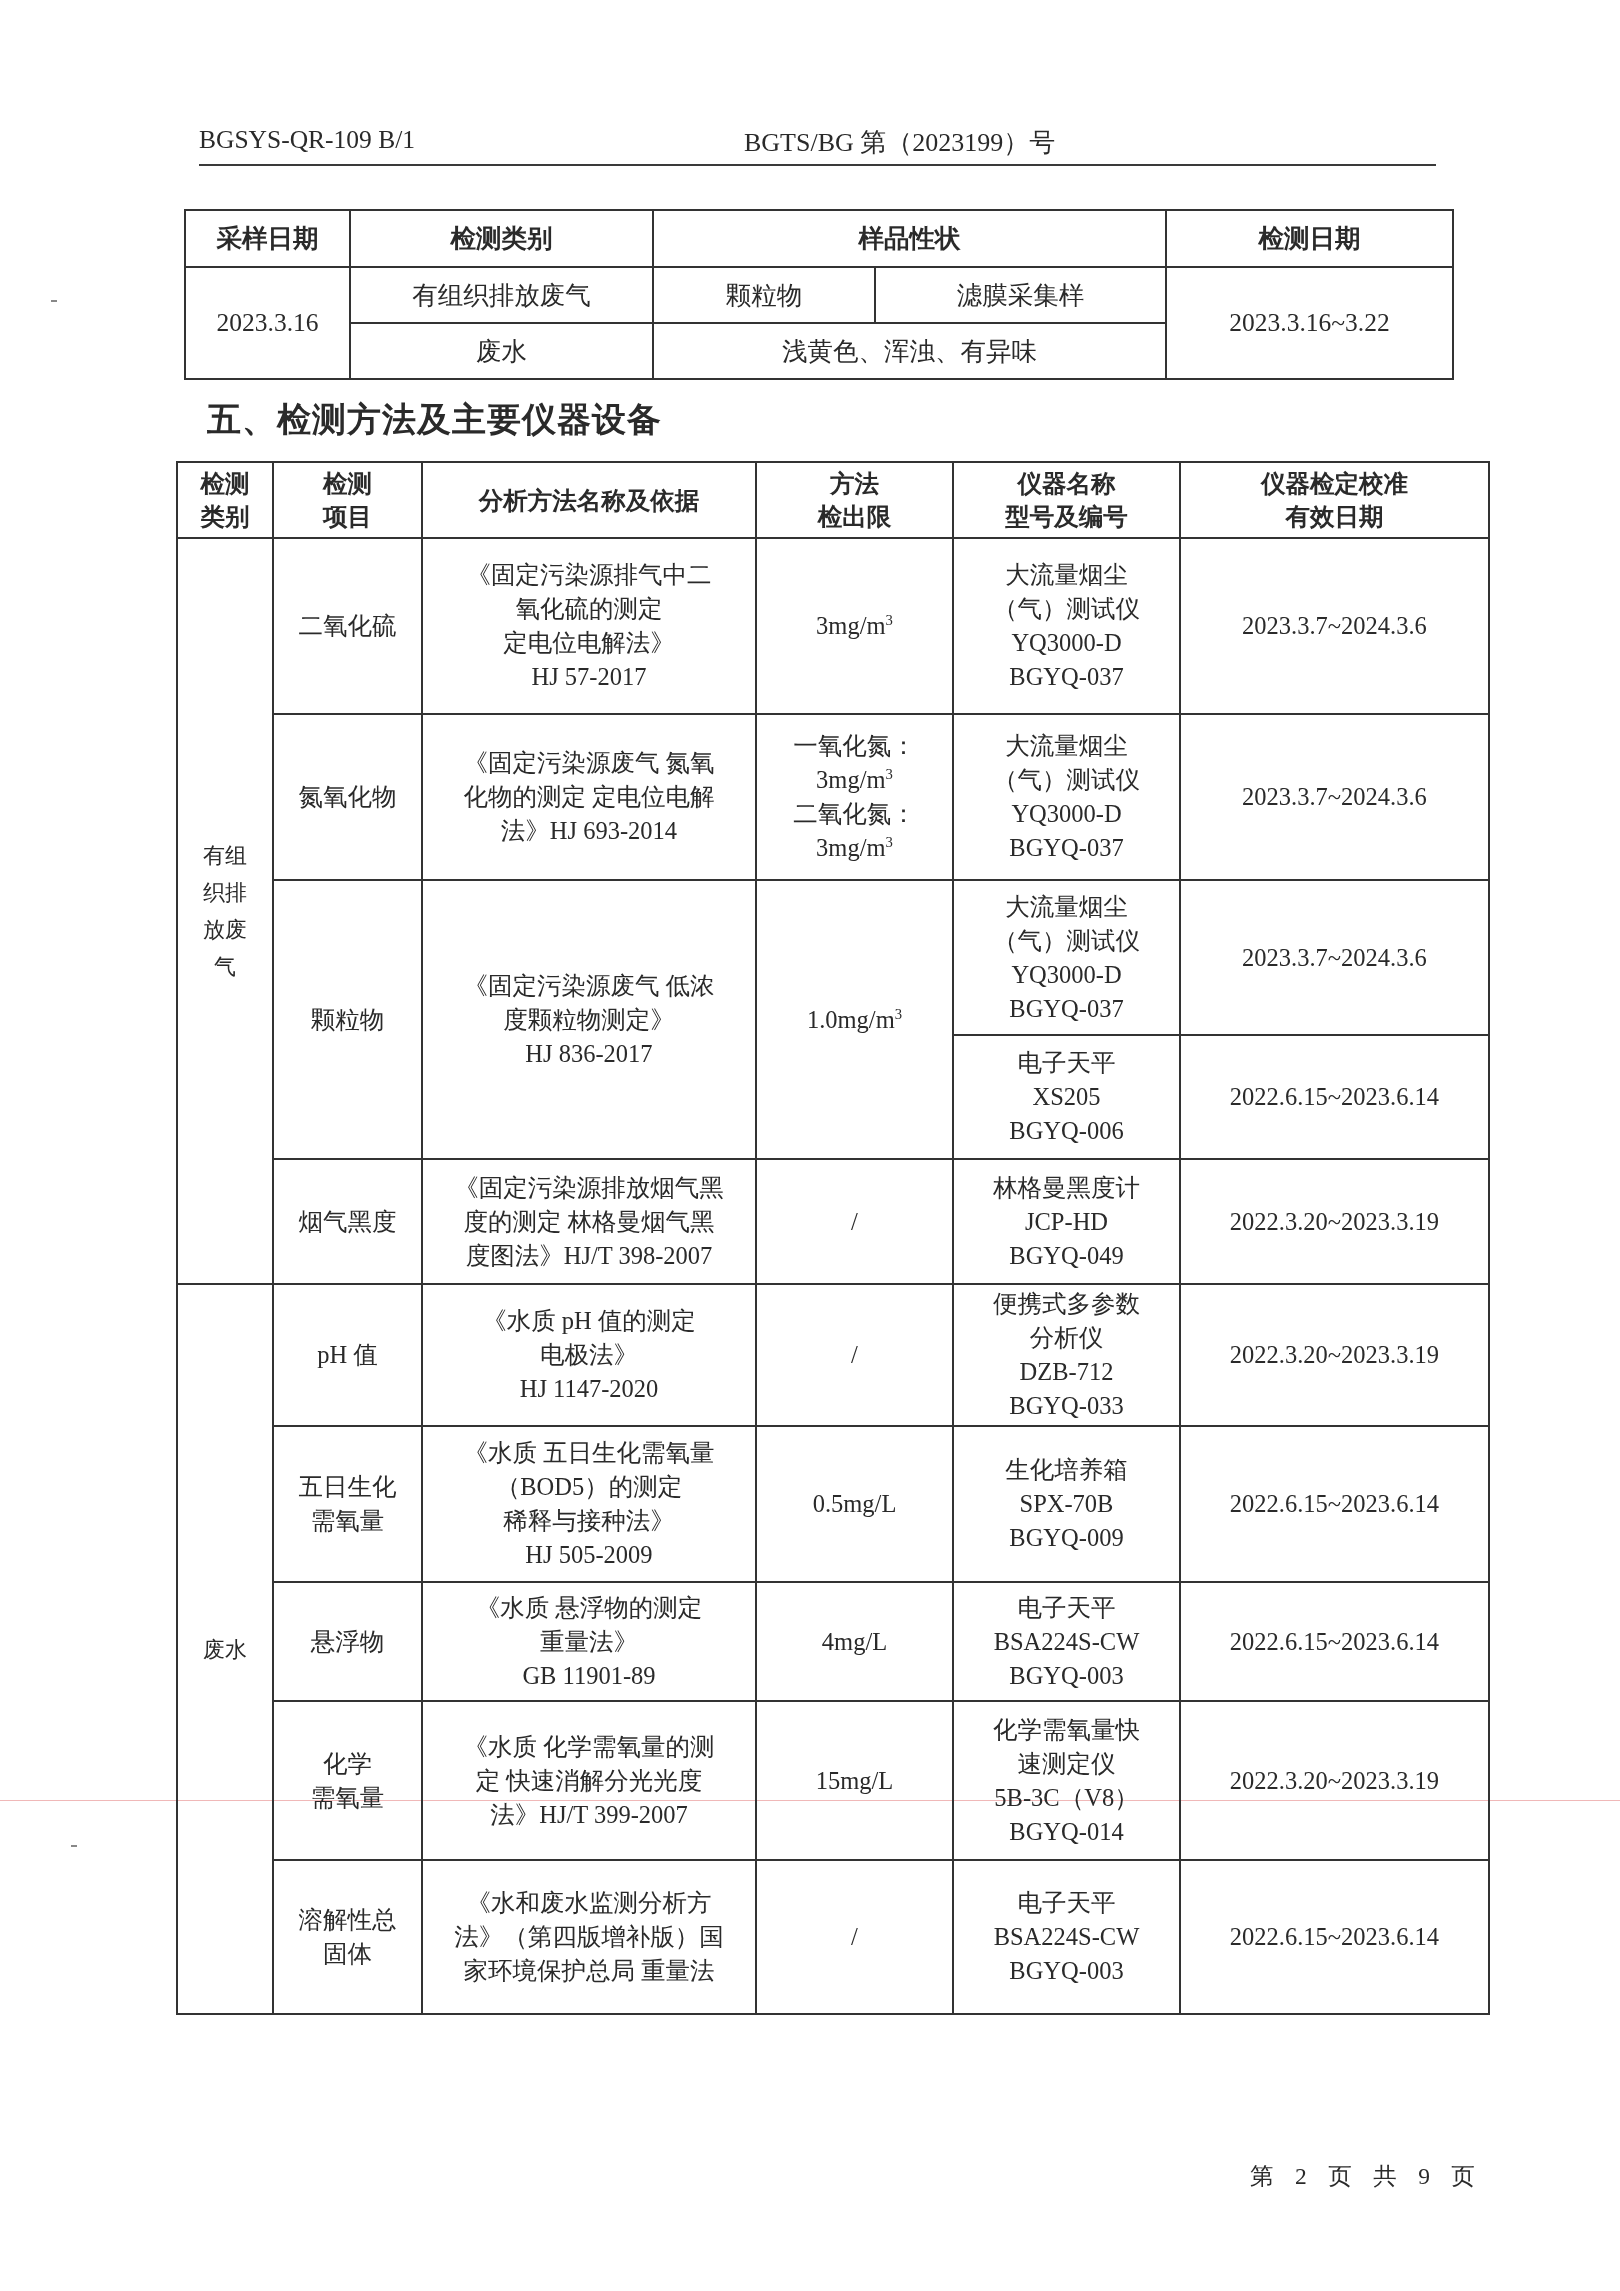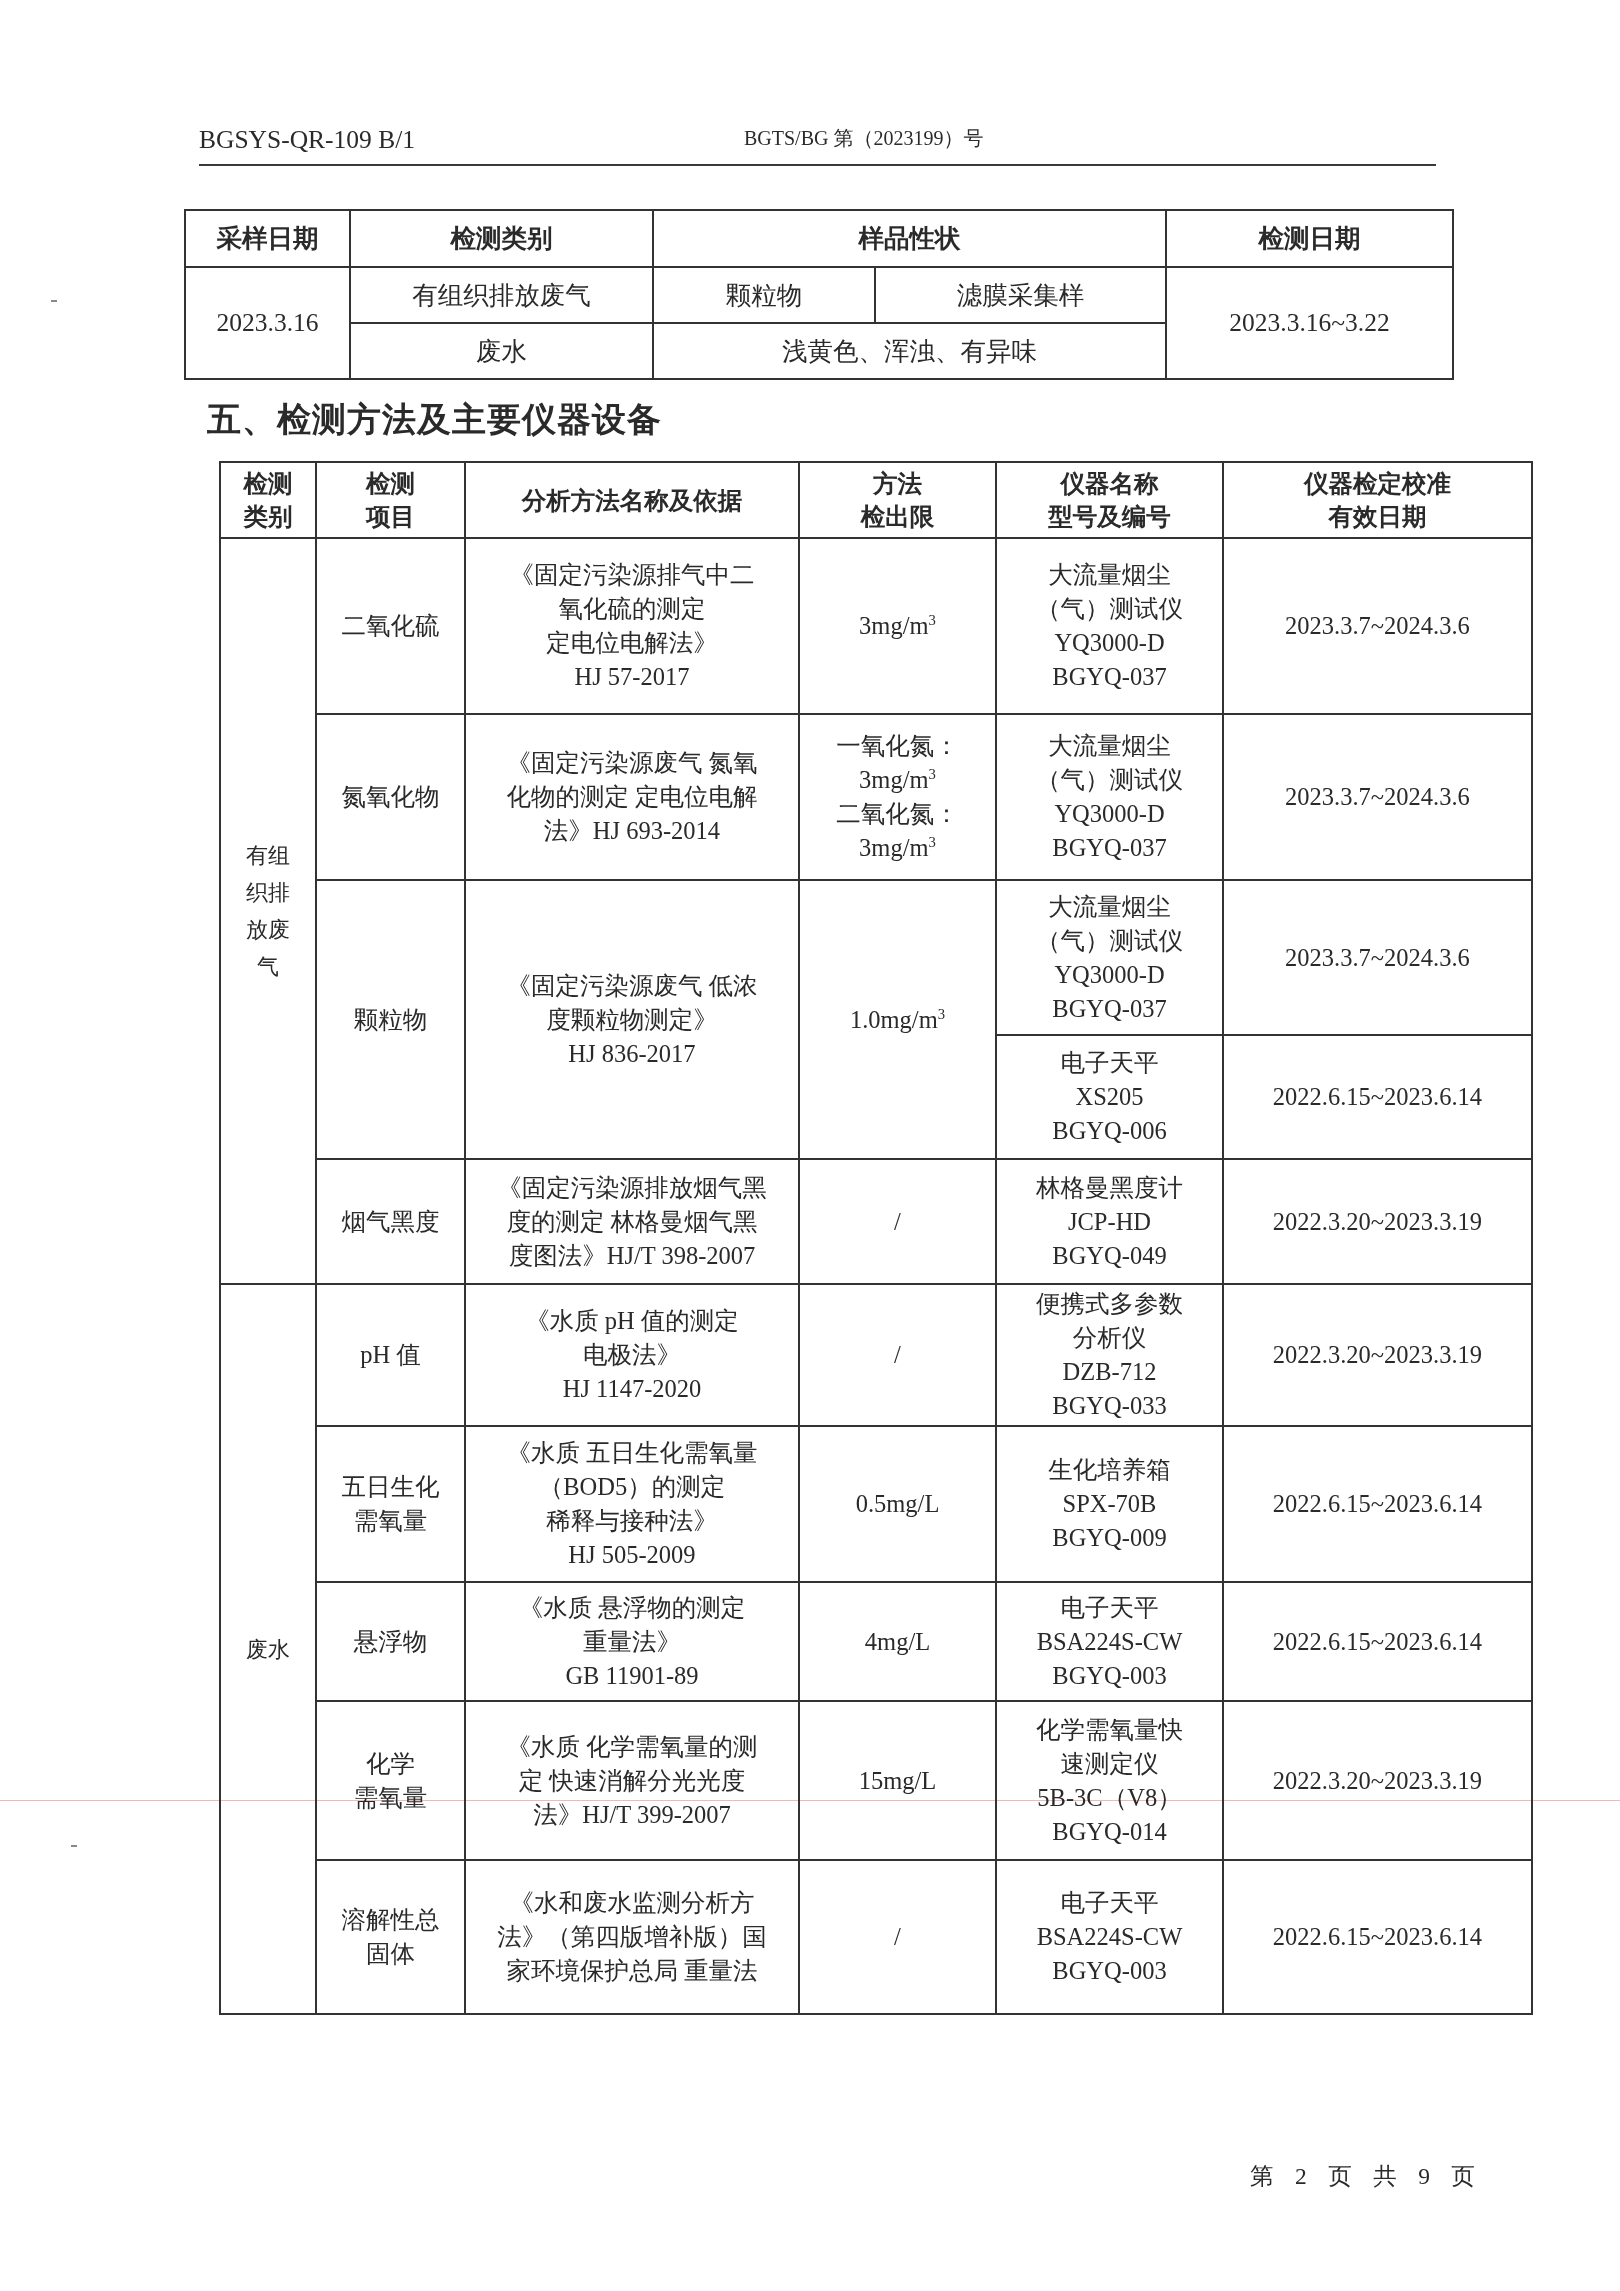"BGTS/BG 第（2023199）号" .hdr-right { font-size: 20px -> 26px }
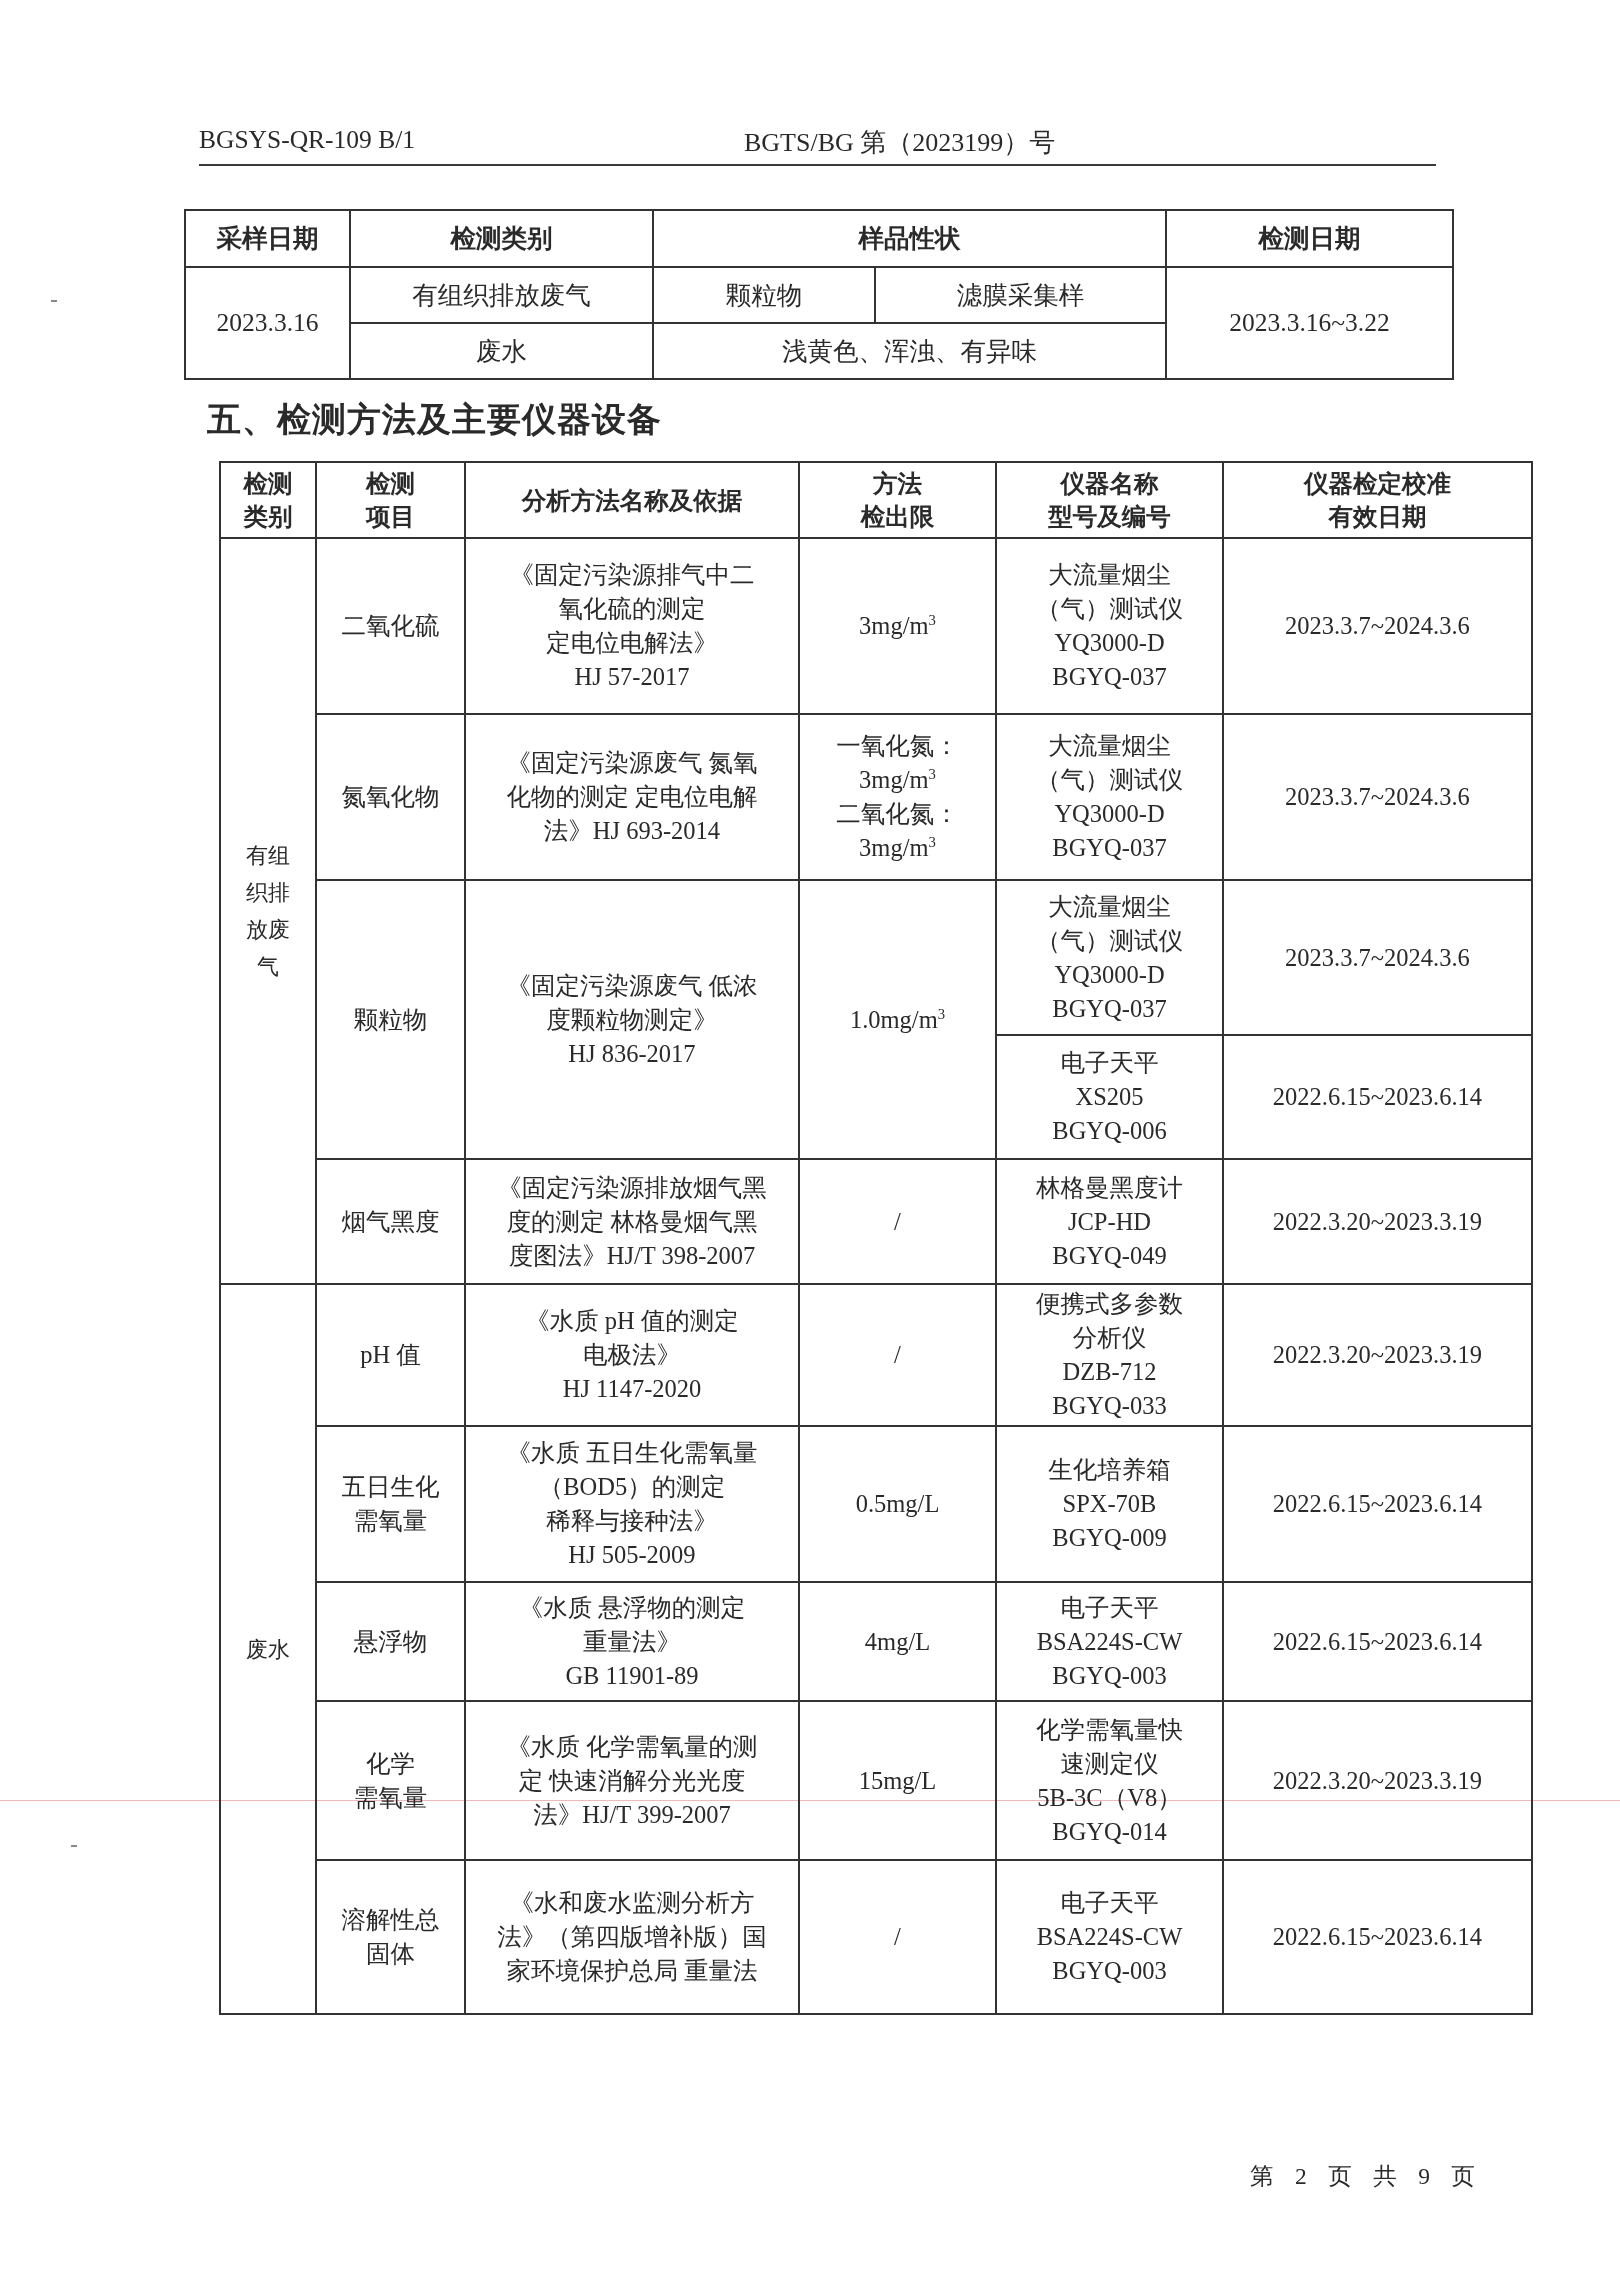"检测" .t2 { margin-left: 43px -> none }
